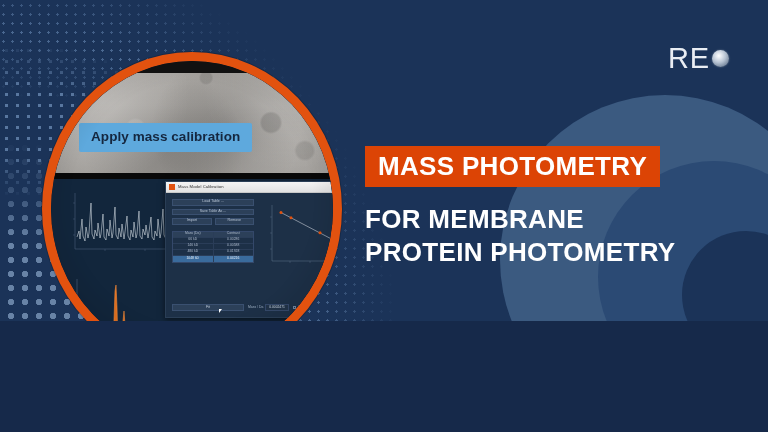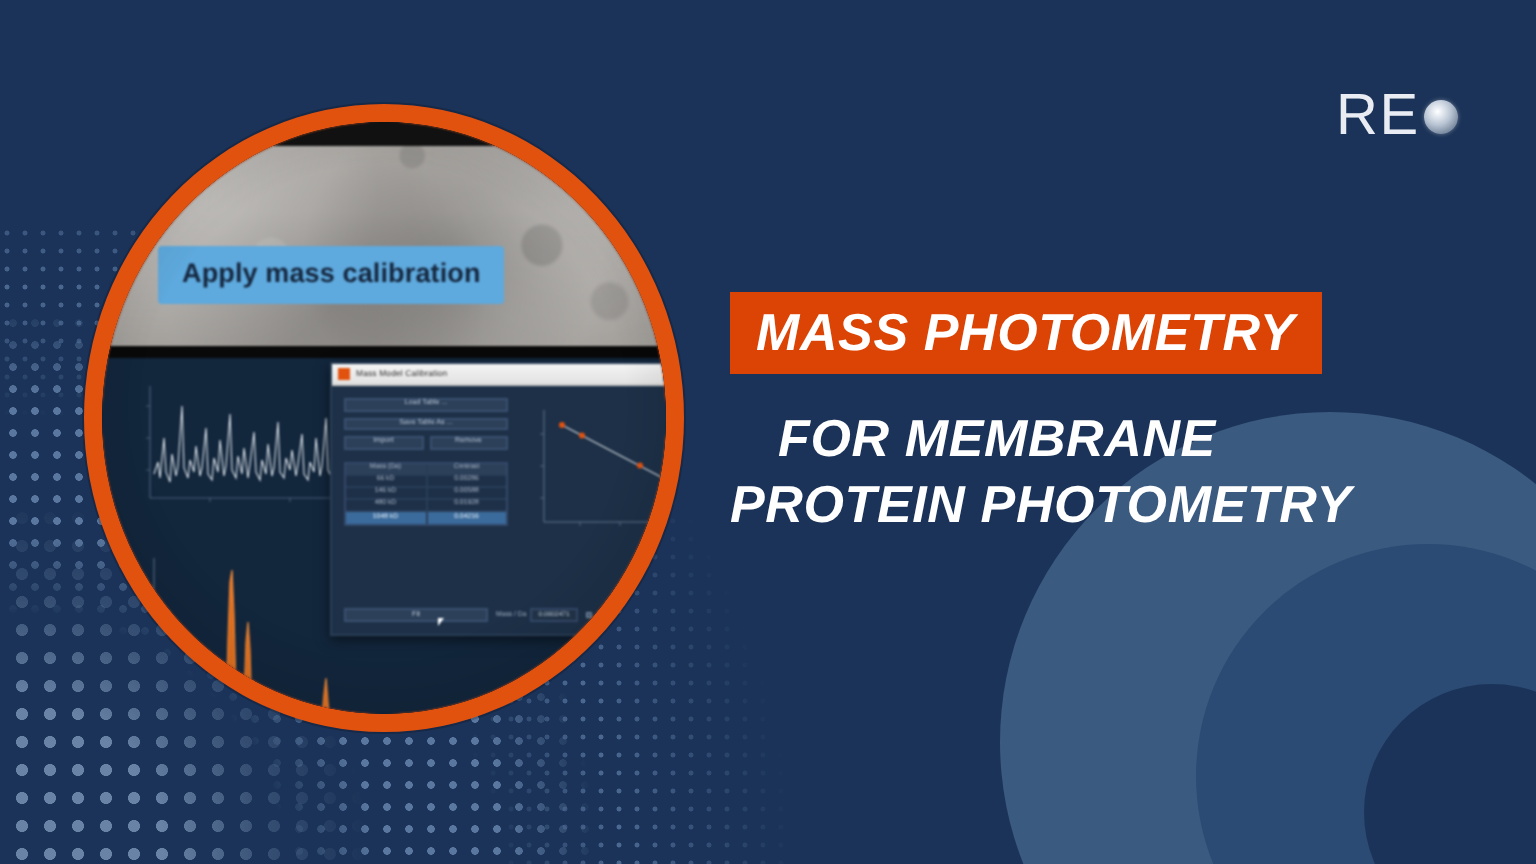"RE" .stage { height: 432px -> 321px }
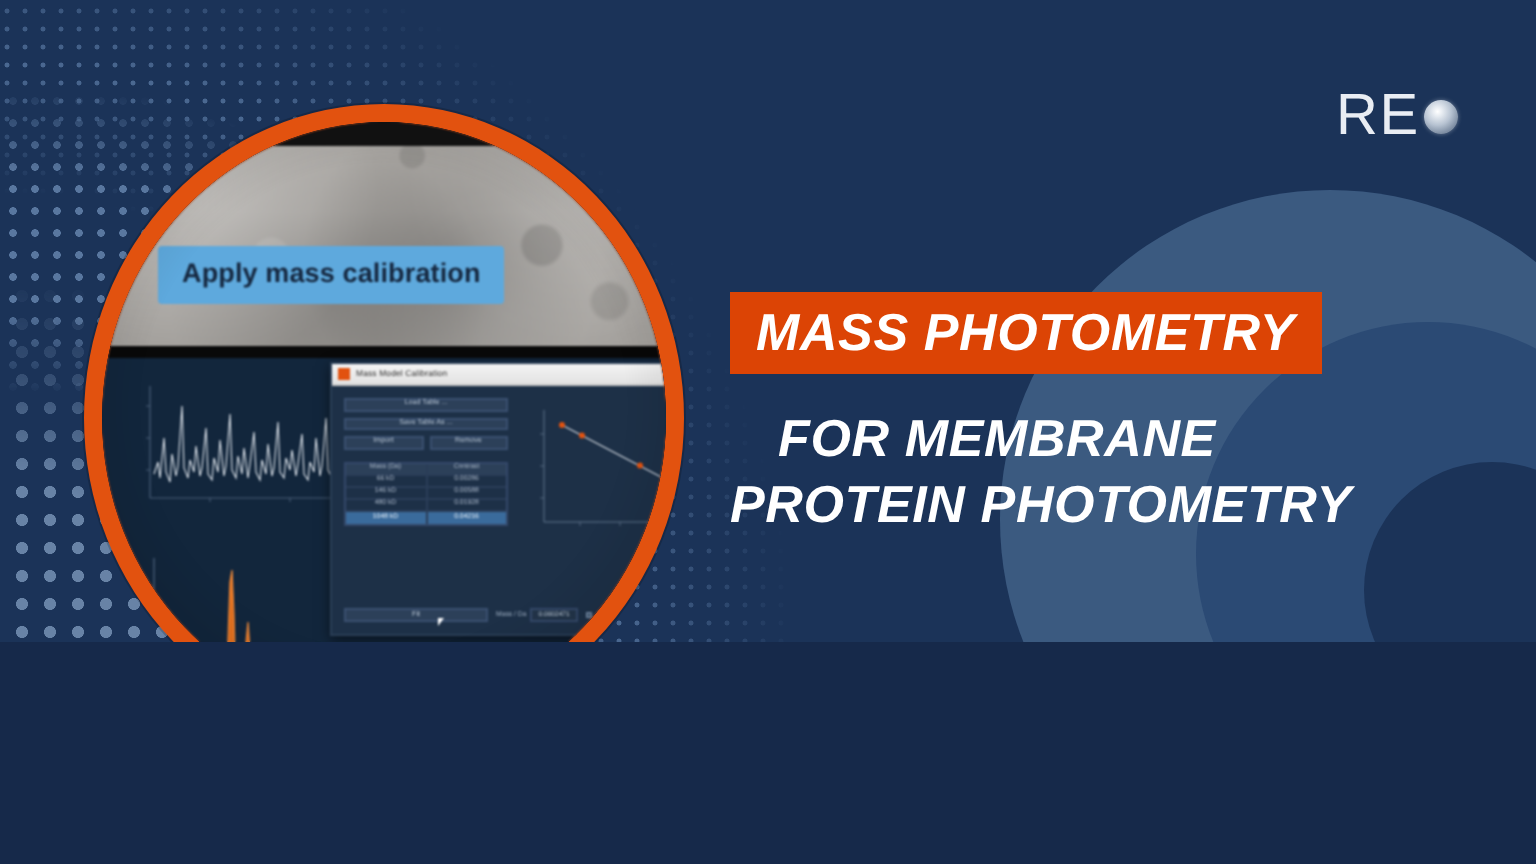"MASS PHOTOMETRY" .headline { font-style: italic -> none }
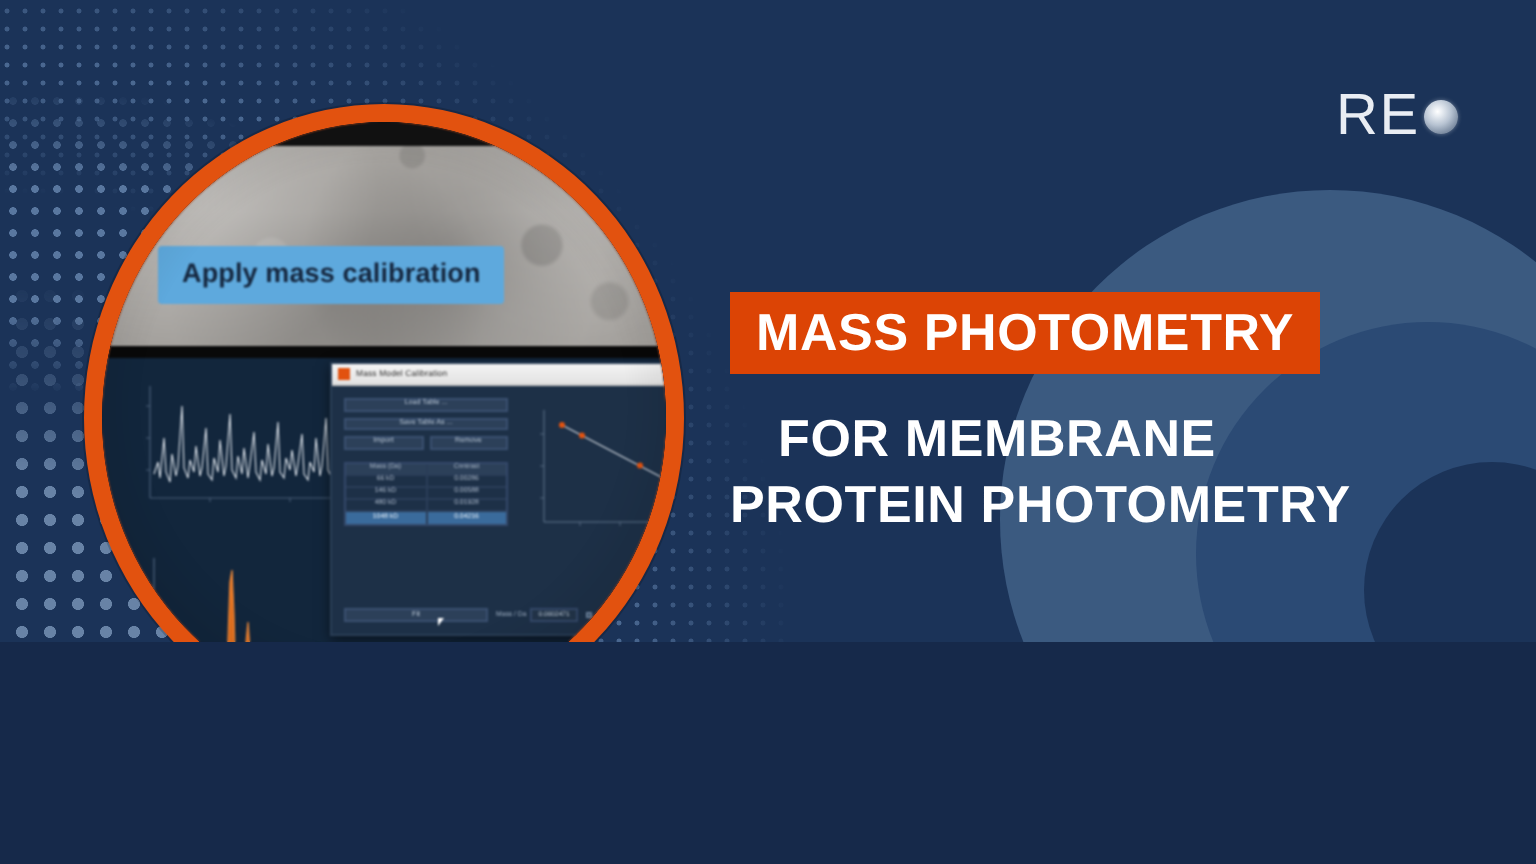"FOR MEMBRANE" .sub-line.first { margin-left: 24px -> none }
